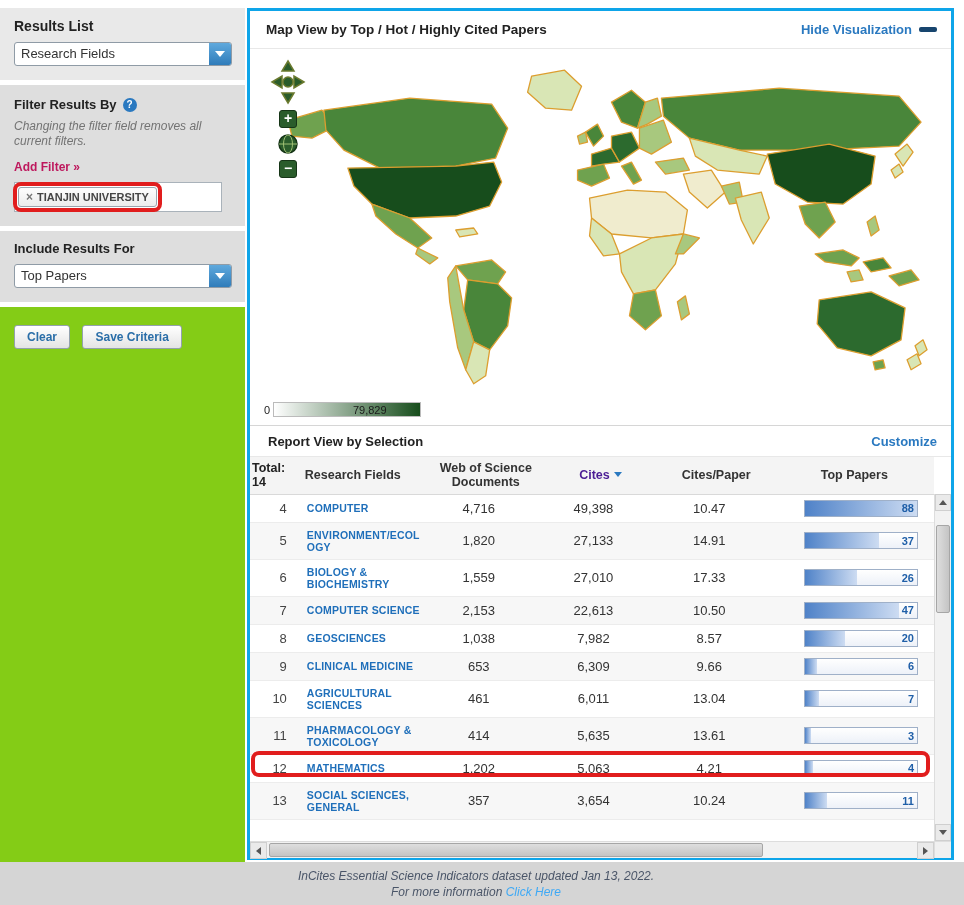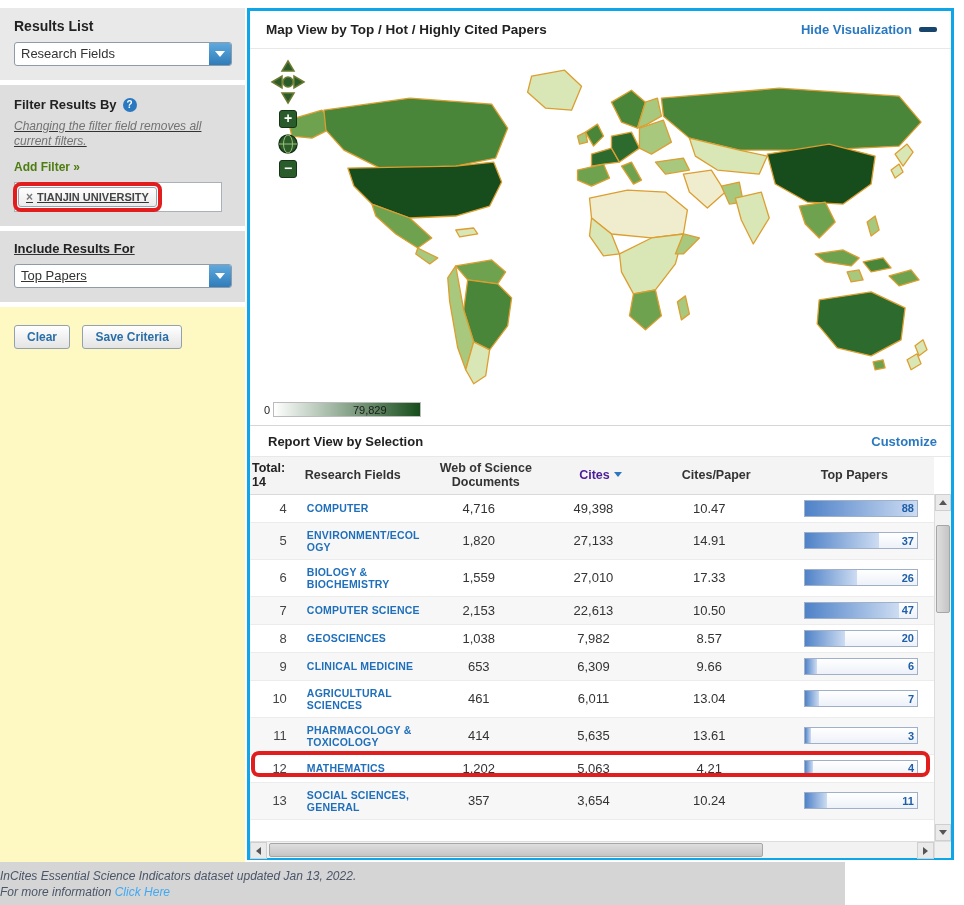"Filter Results By ?" .sb-section.darker { text-decoration: underline -> none }
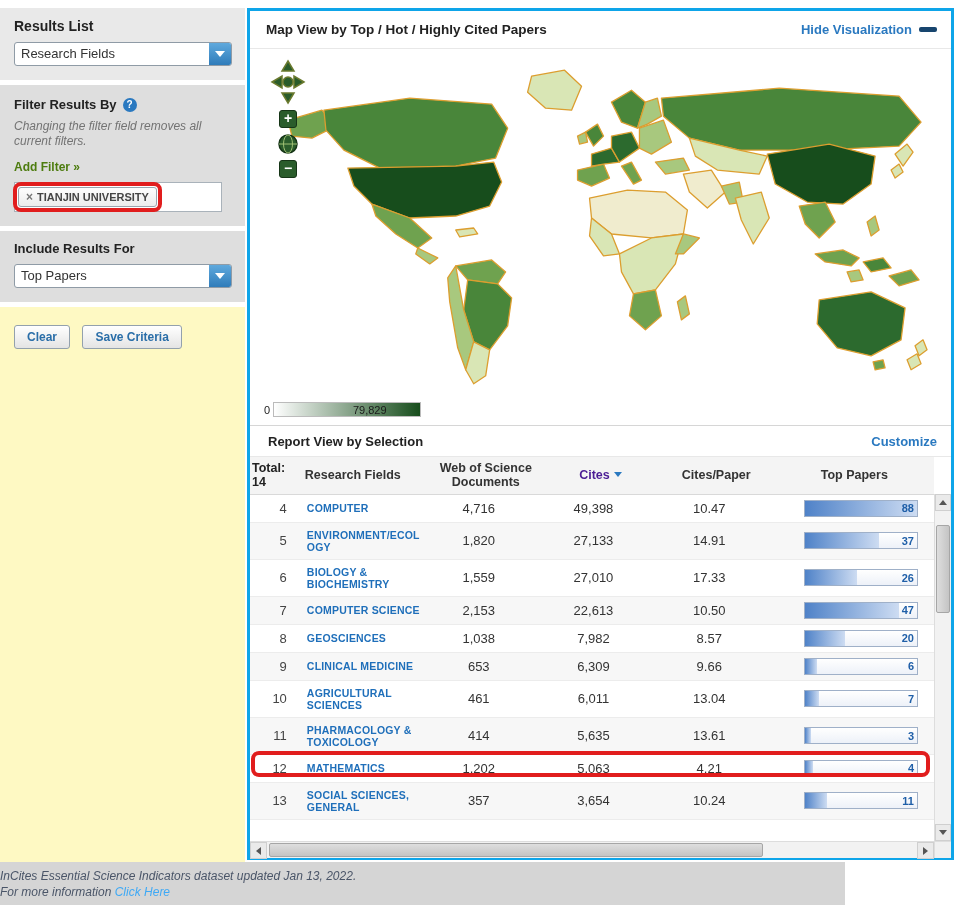"Add Filter »" .add-filter { color: #4d7c0f -> #be185d }
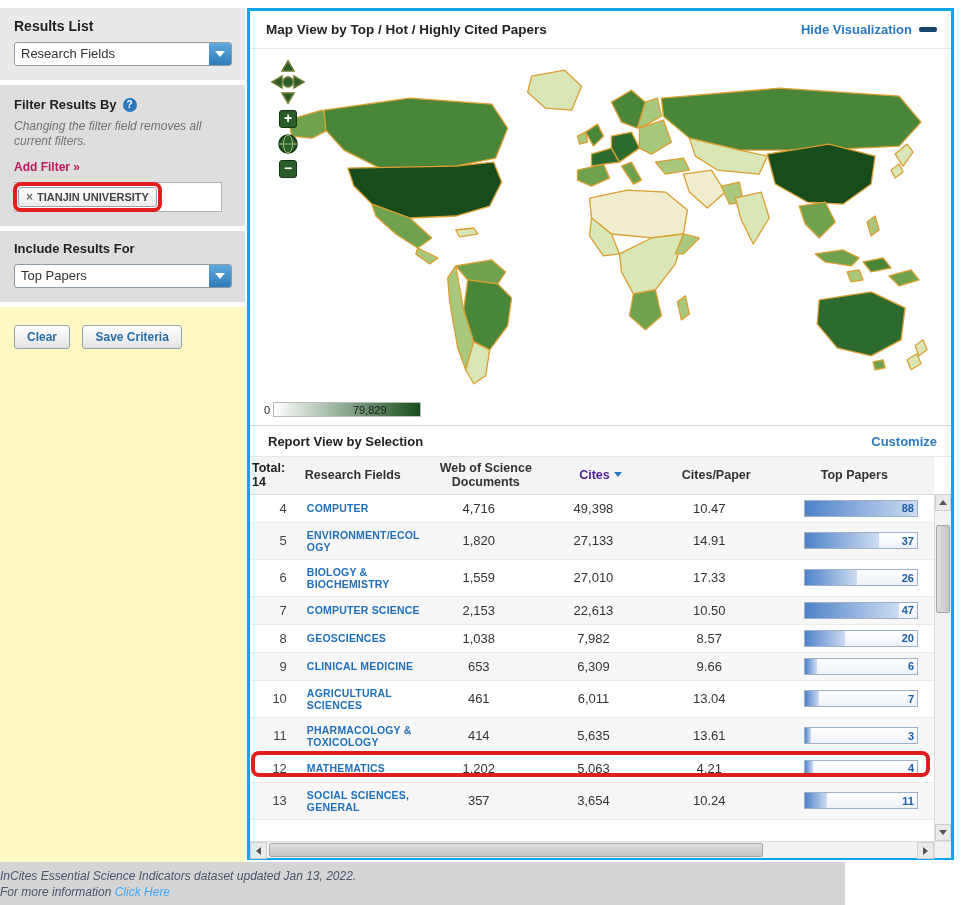"Clear Save Criteria" .sb-section.fill { background: #fef9c3 -> #84cc16 }
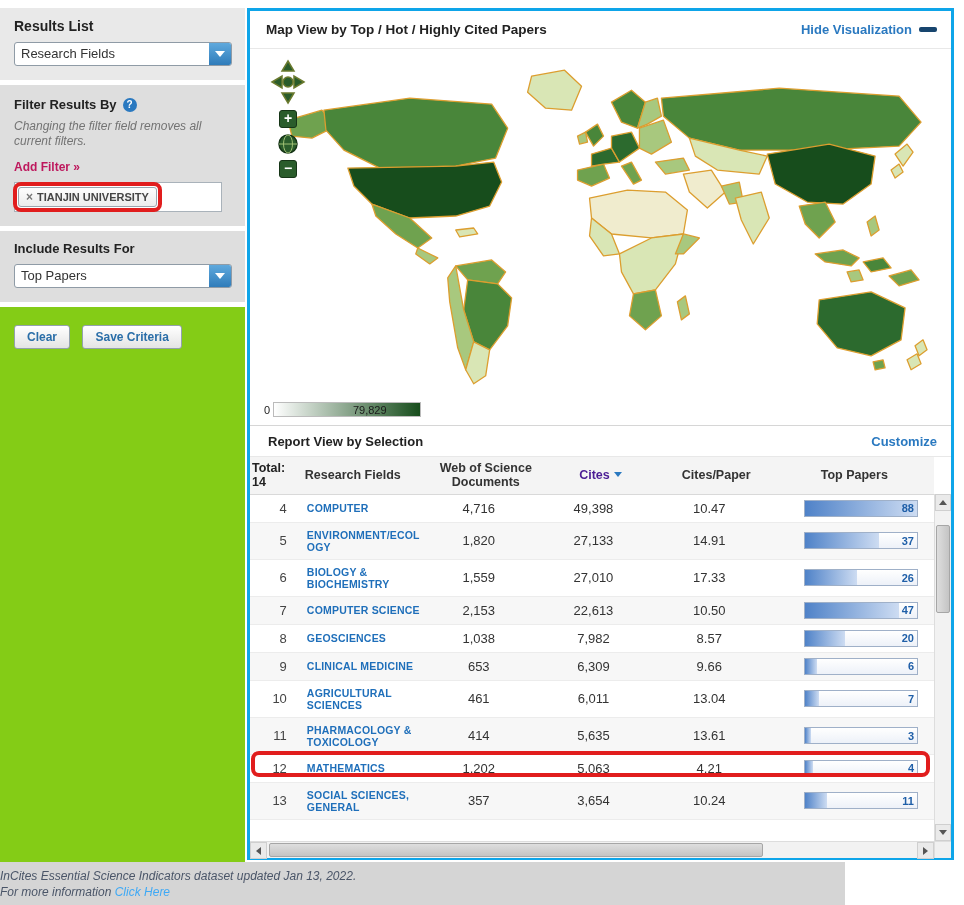"InCites Essential Science Indicators" .footer-strip { align-items: flex-start -> center; width: 845px -> 964px }
